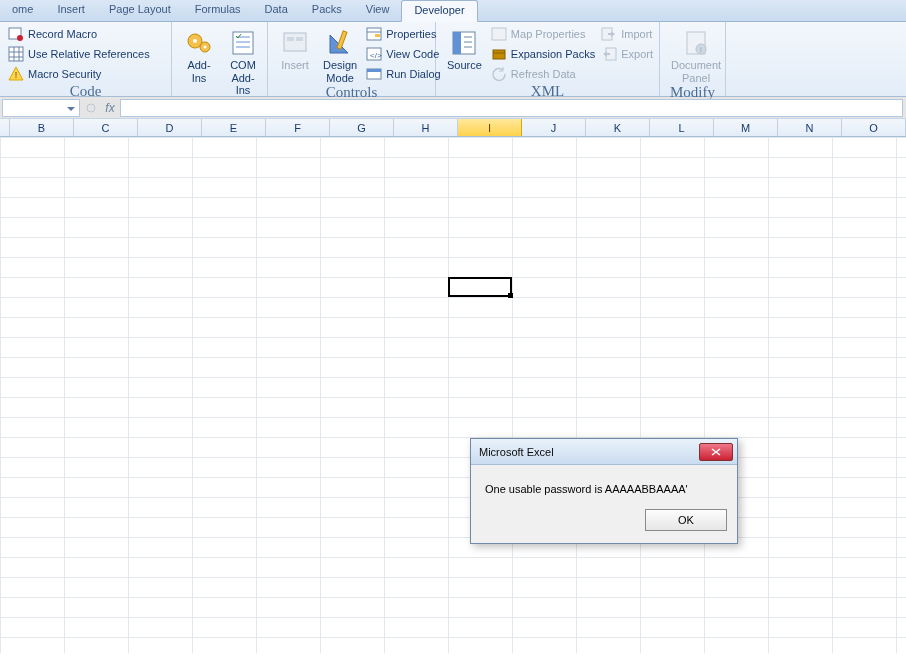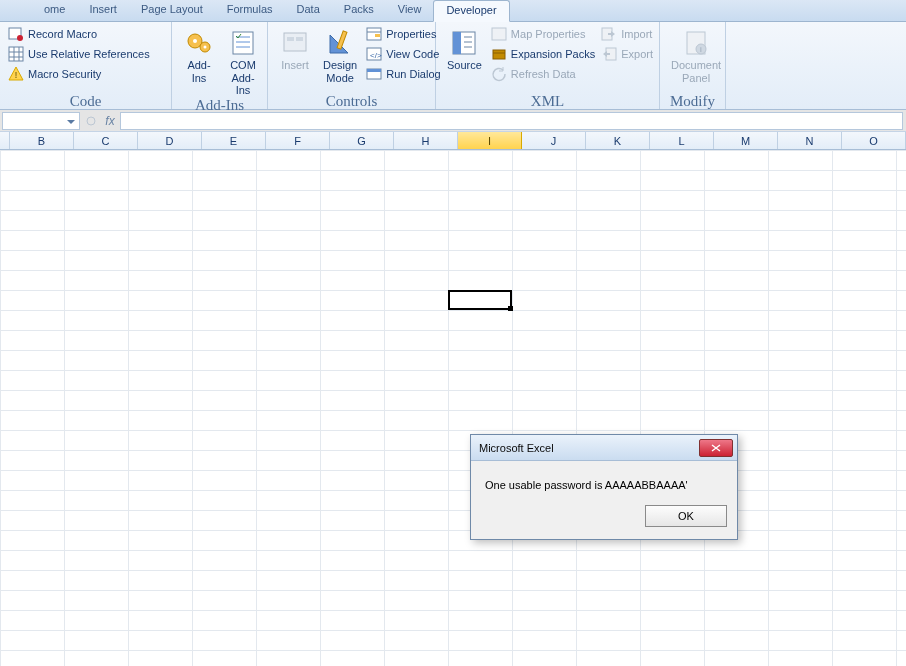"ome" .tabs { padding-left: 32px -> none }
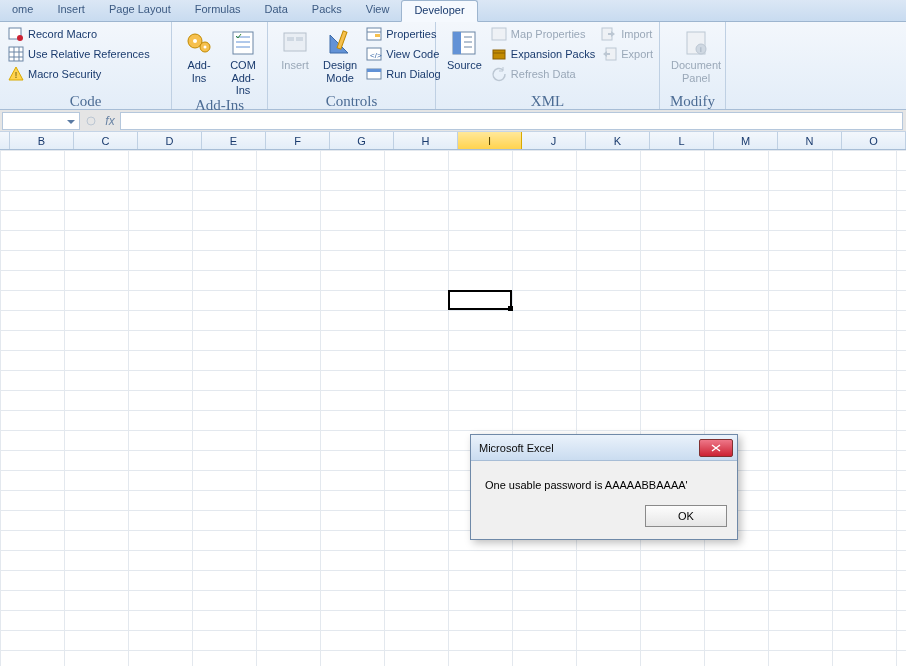"Record Macro" .ribbon { height: 88px -> 75px }
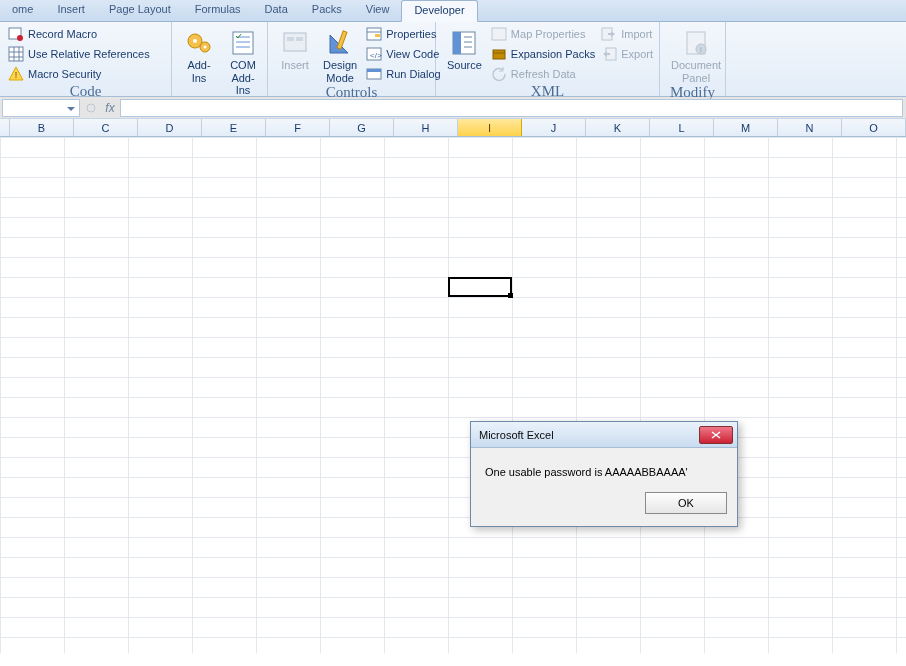"Microsoft Excel" .dialog { top: 284px -> 301px }
